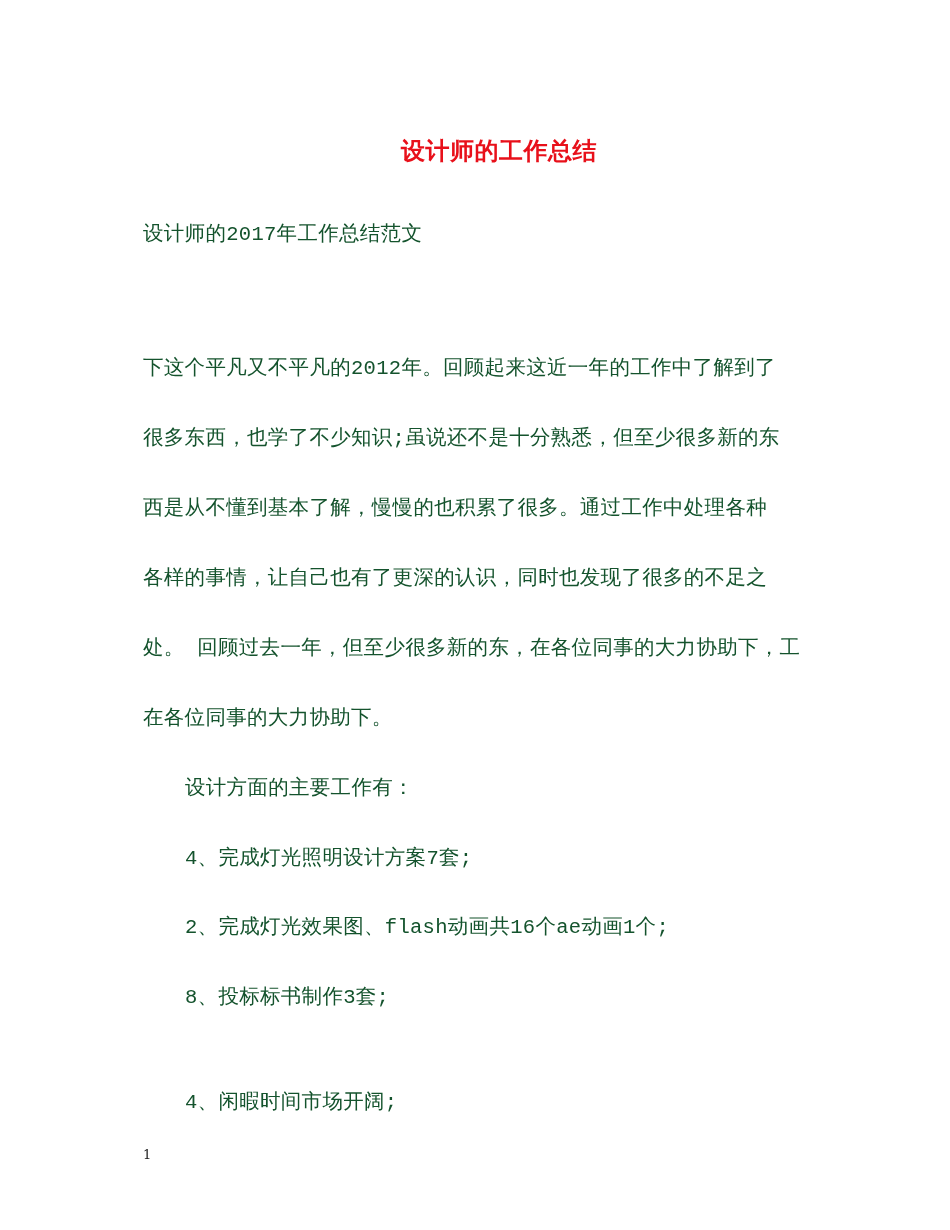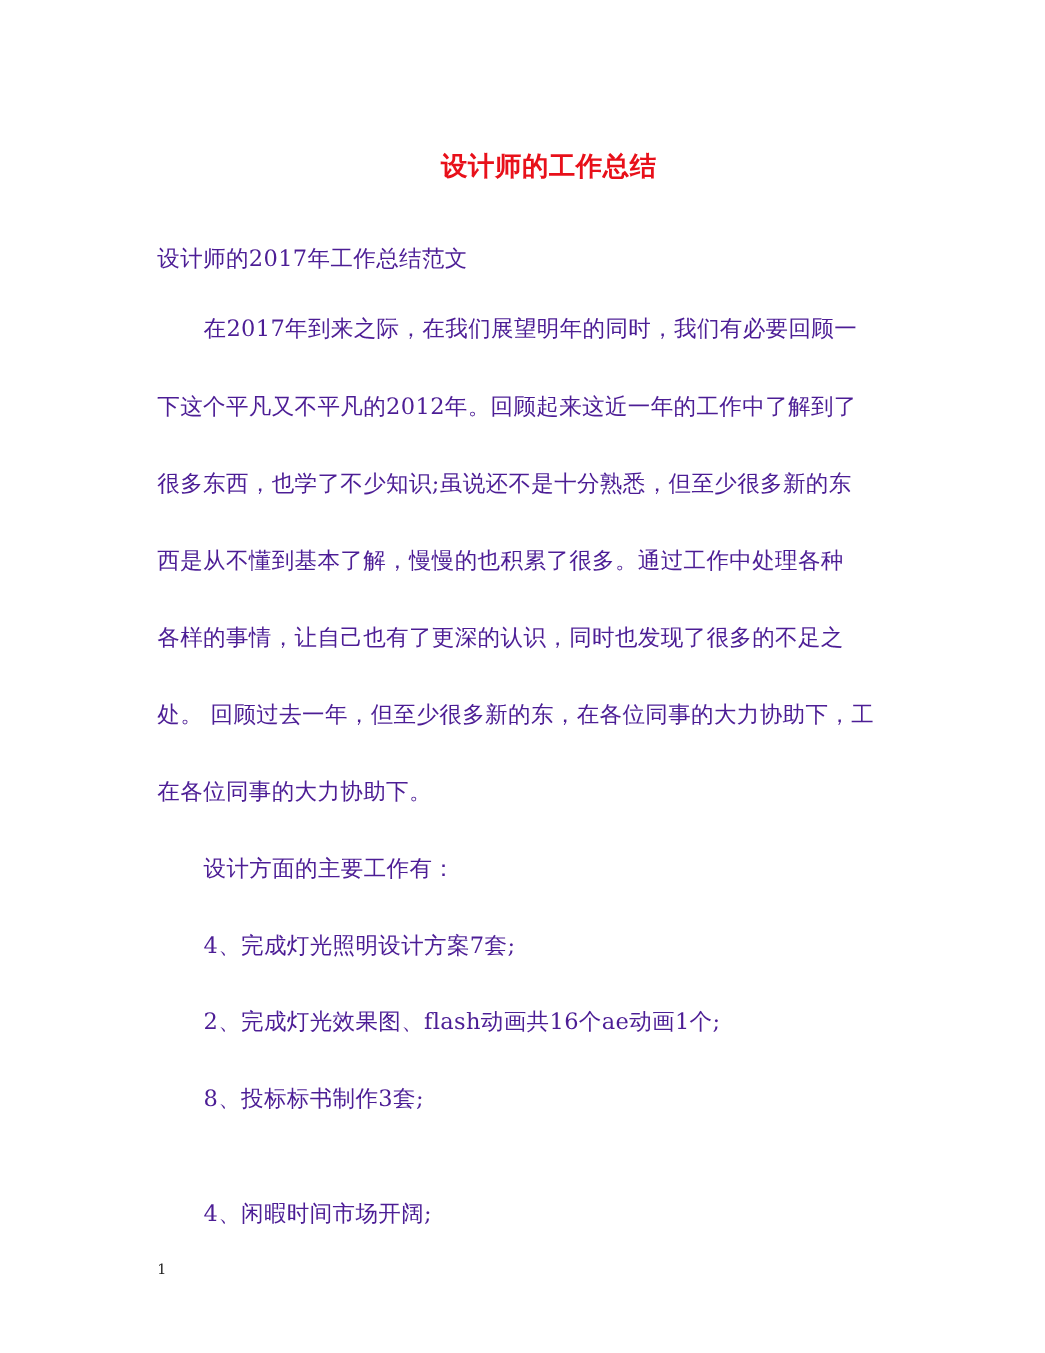"设计师的2017年工作总结范文" .line { color: #4c1d95 -> #14532d; font-family: none -> Liberation Mono, monospace }
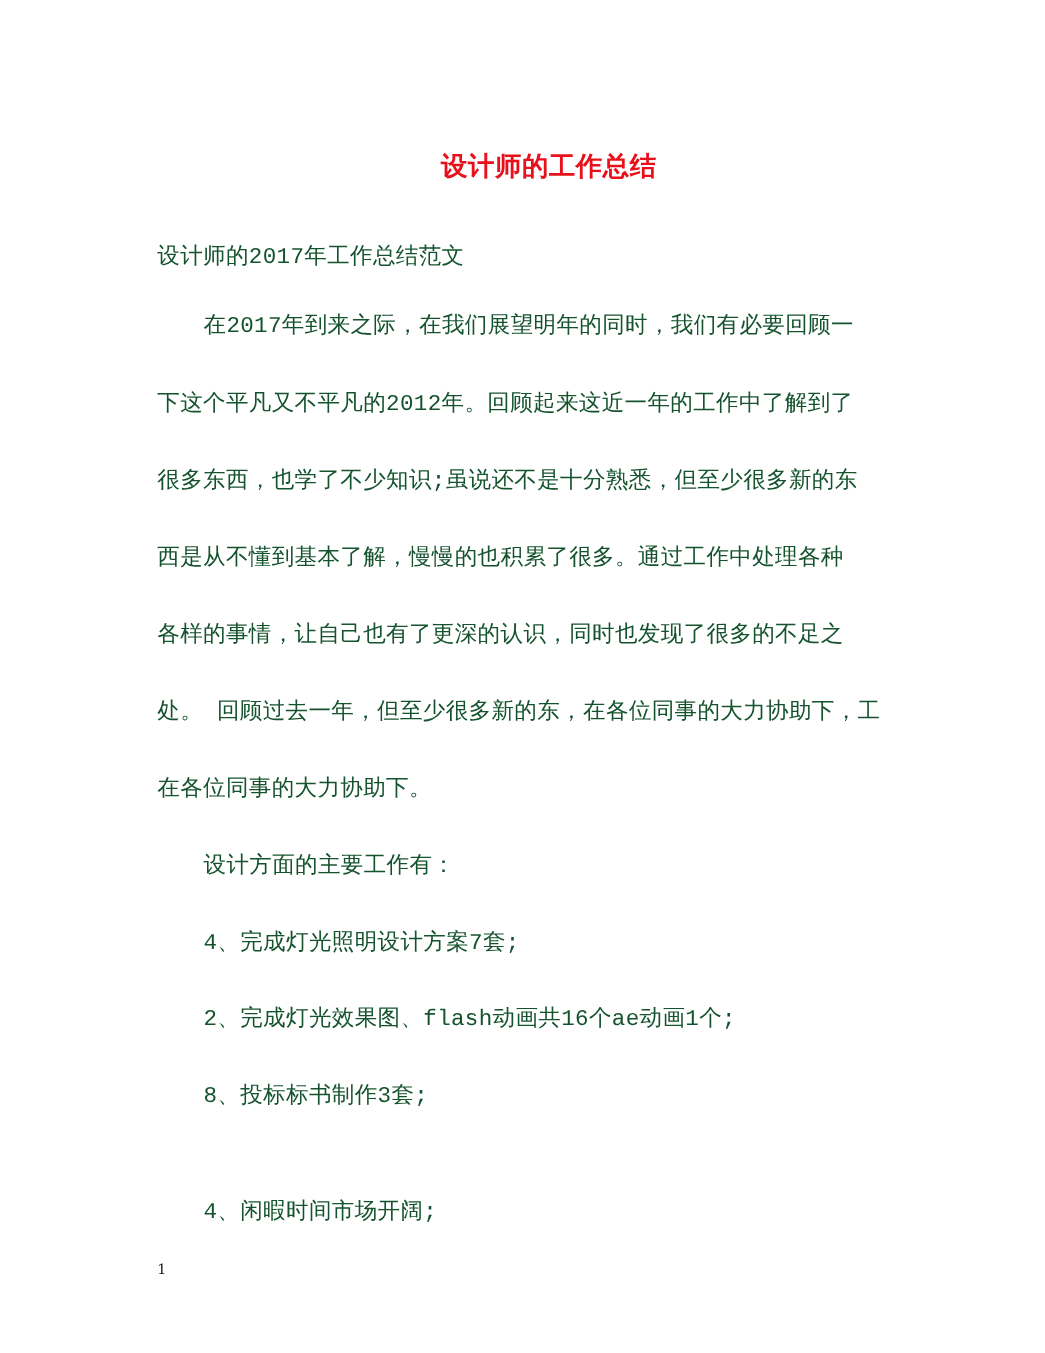"在2017年到来之际，在我们展望明年的同时，我们有必要回顾一" div.line { html: <div>在2017年到来之际，在我们展望明年的同时，我们有必要回顾一</div> -> none }
